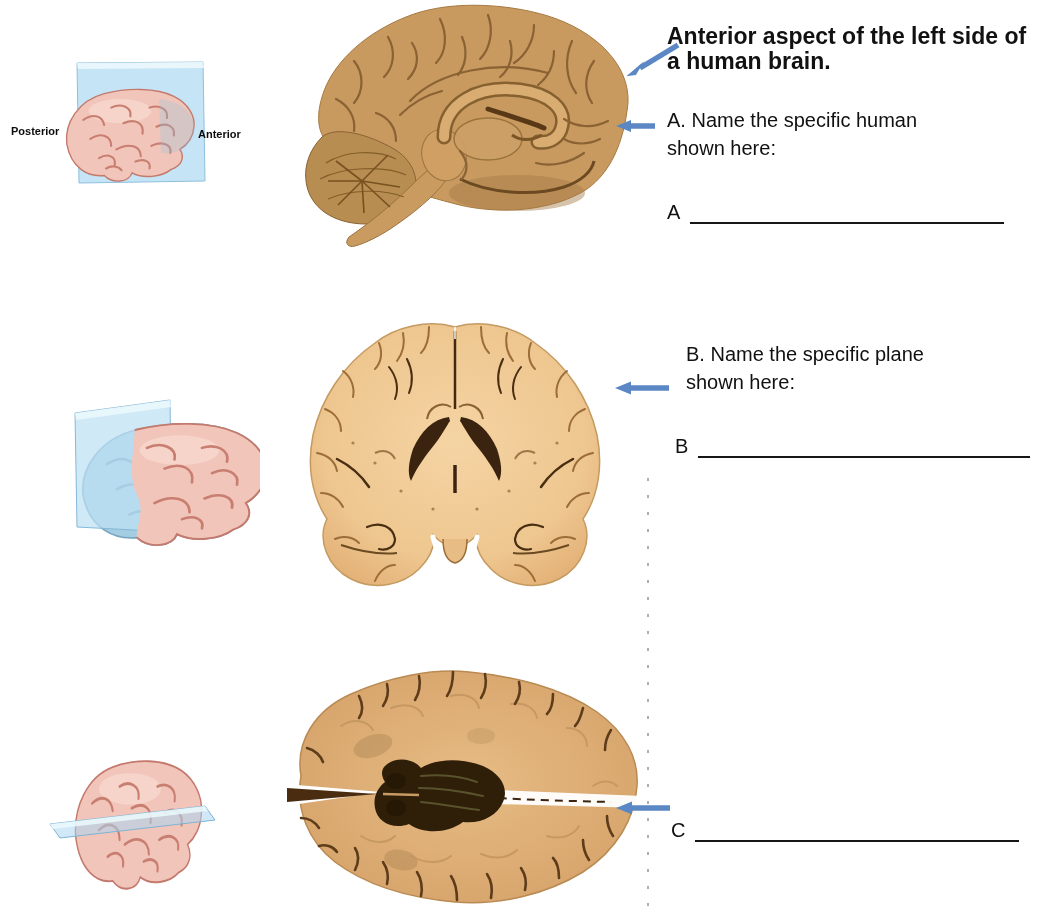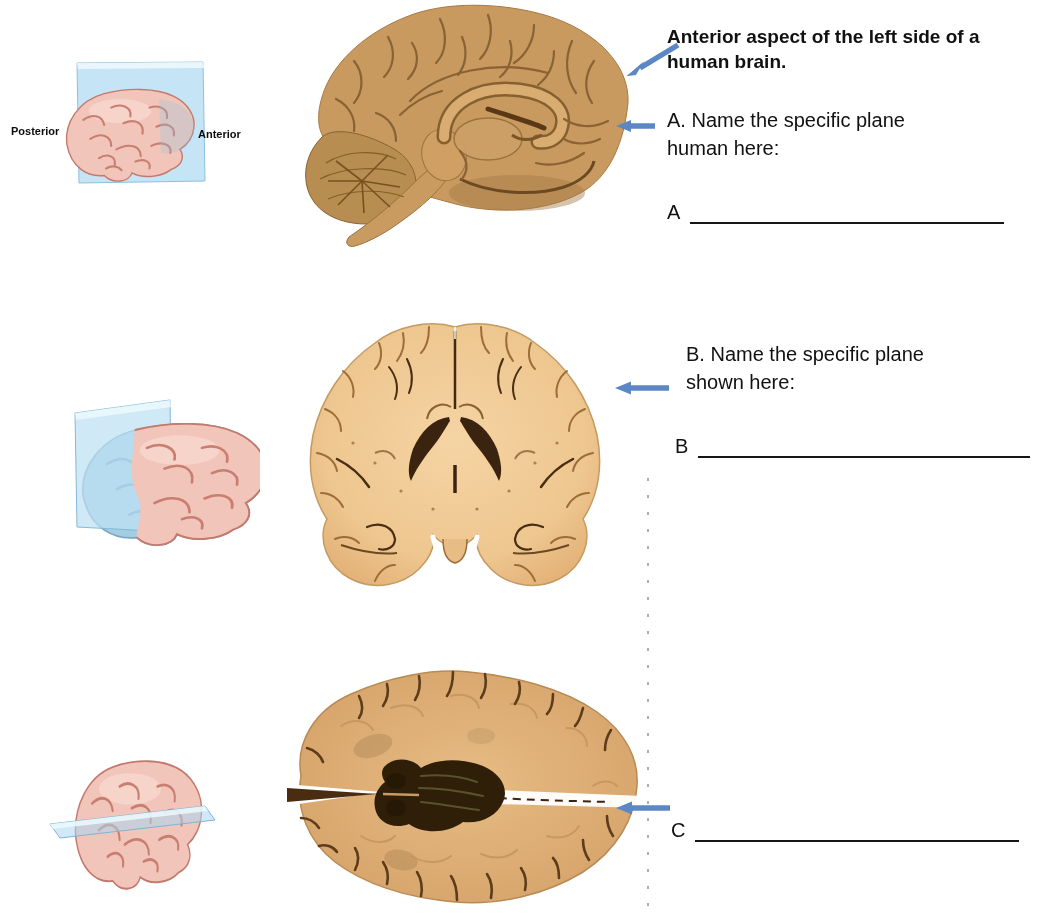"Anterior aspect of the left" .caption { font-size: 19px -> 23px }
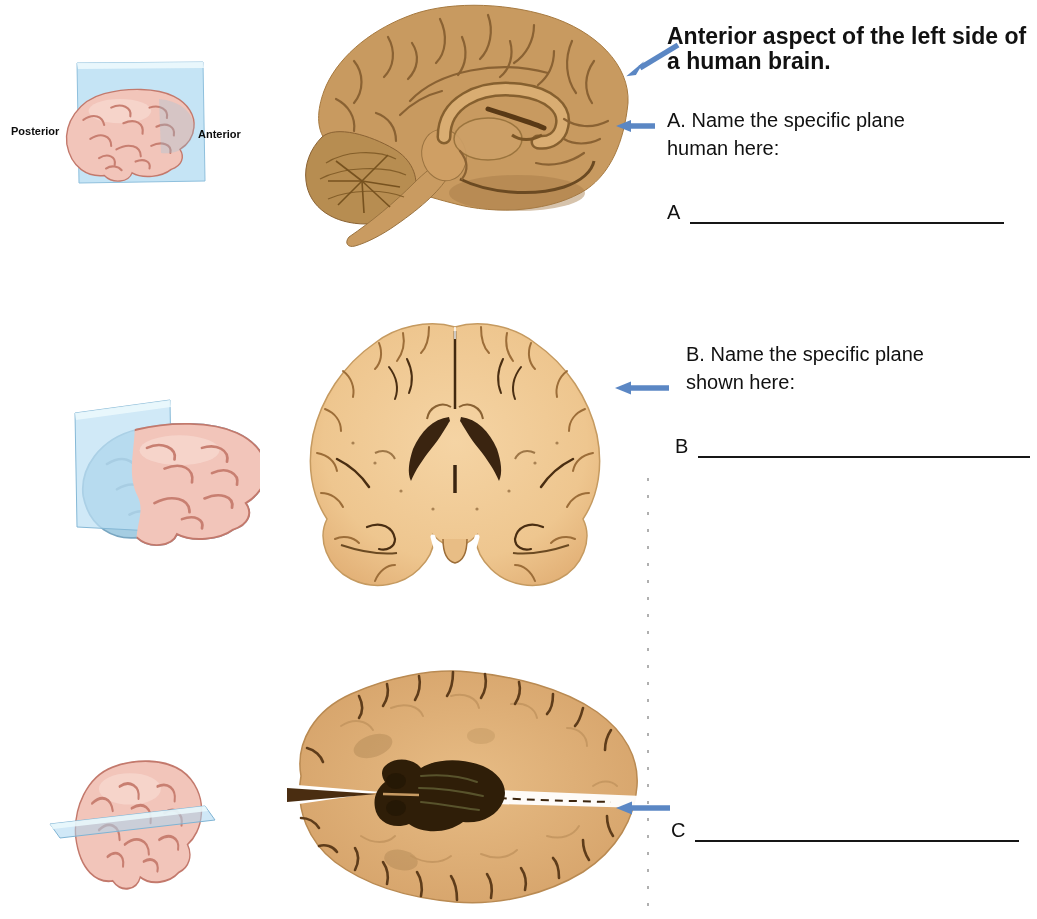"A. Name the specific plane" div.abs { text: plane human -> human shown }
